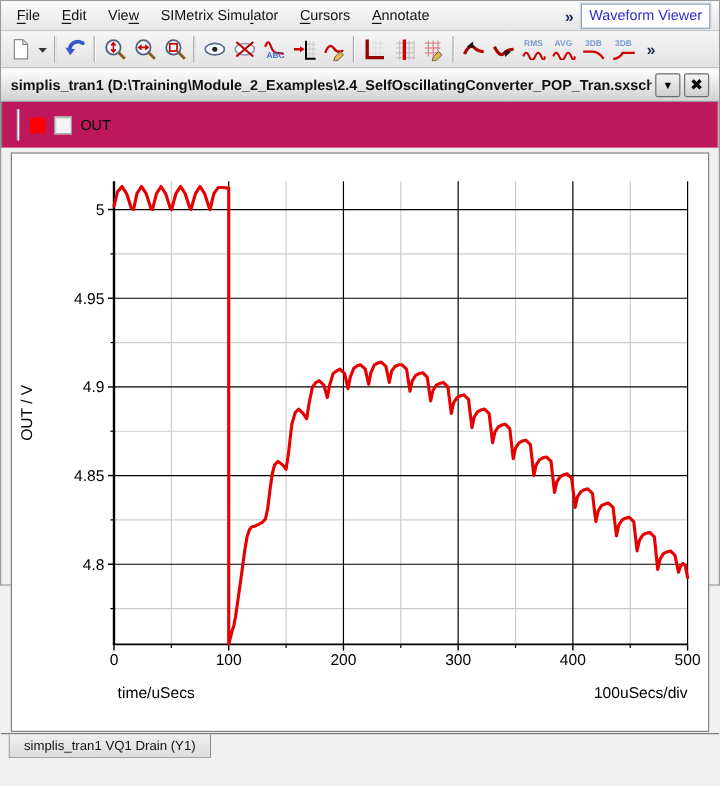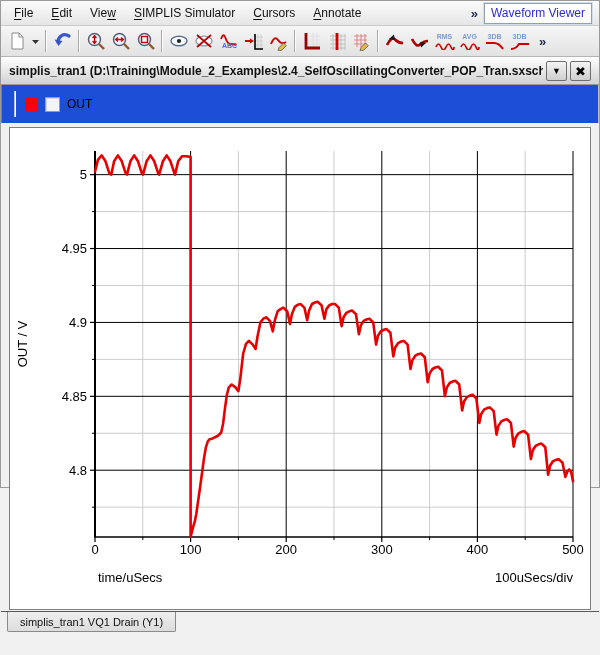"SIMetrix Simulator" div.menu-item { html: none -> <div>SIMetrix Simu<u>l</u>ator</div> }
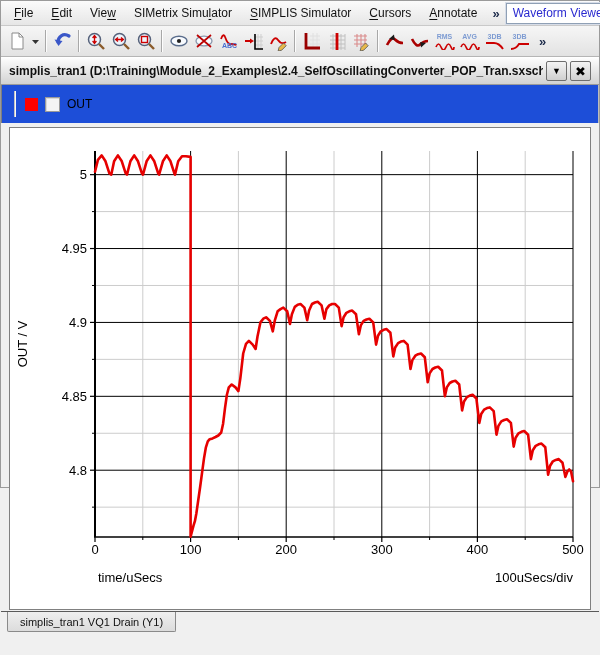"SIMPLIS Simulator" div.menu-item { html: <div><u>S</u>IMPLIS Simulator</div> -> none }
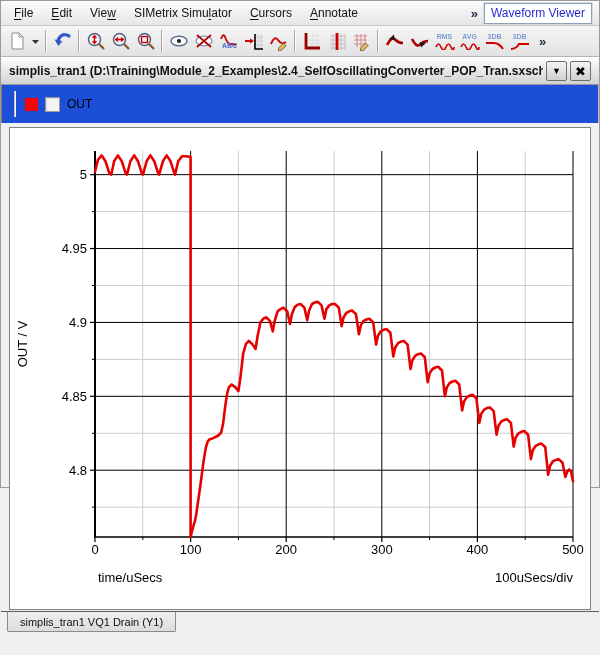"OUT" .legend { background: #1d4ed8 -> #be185d }
